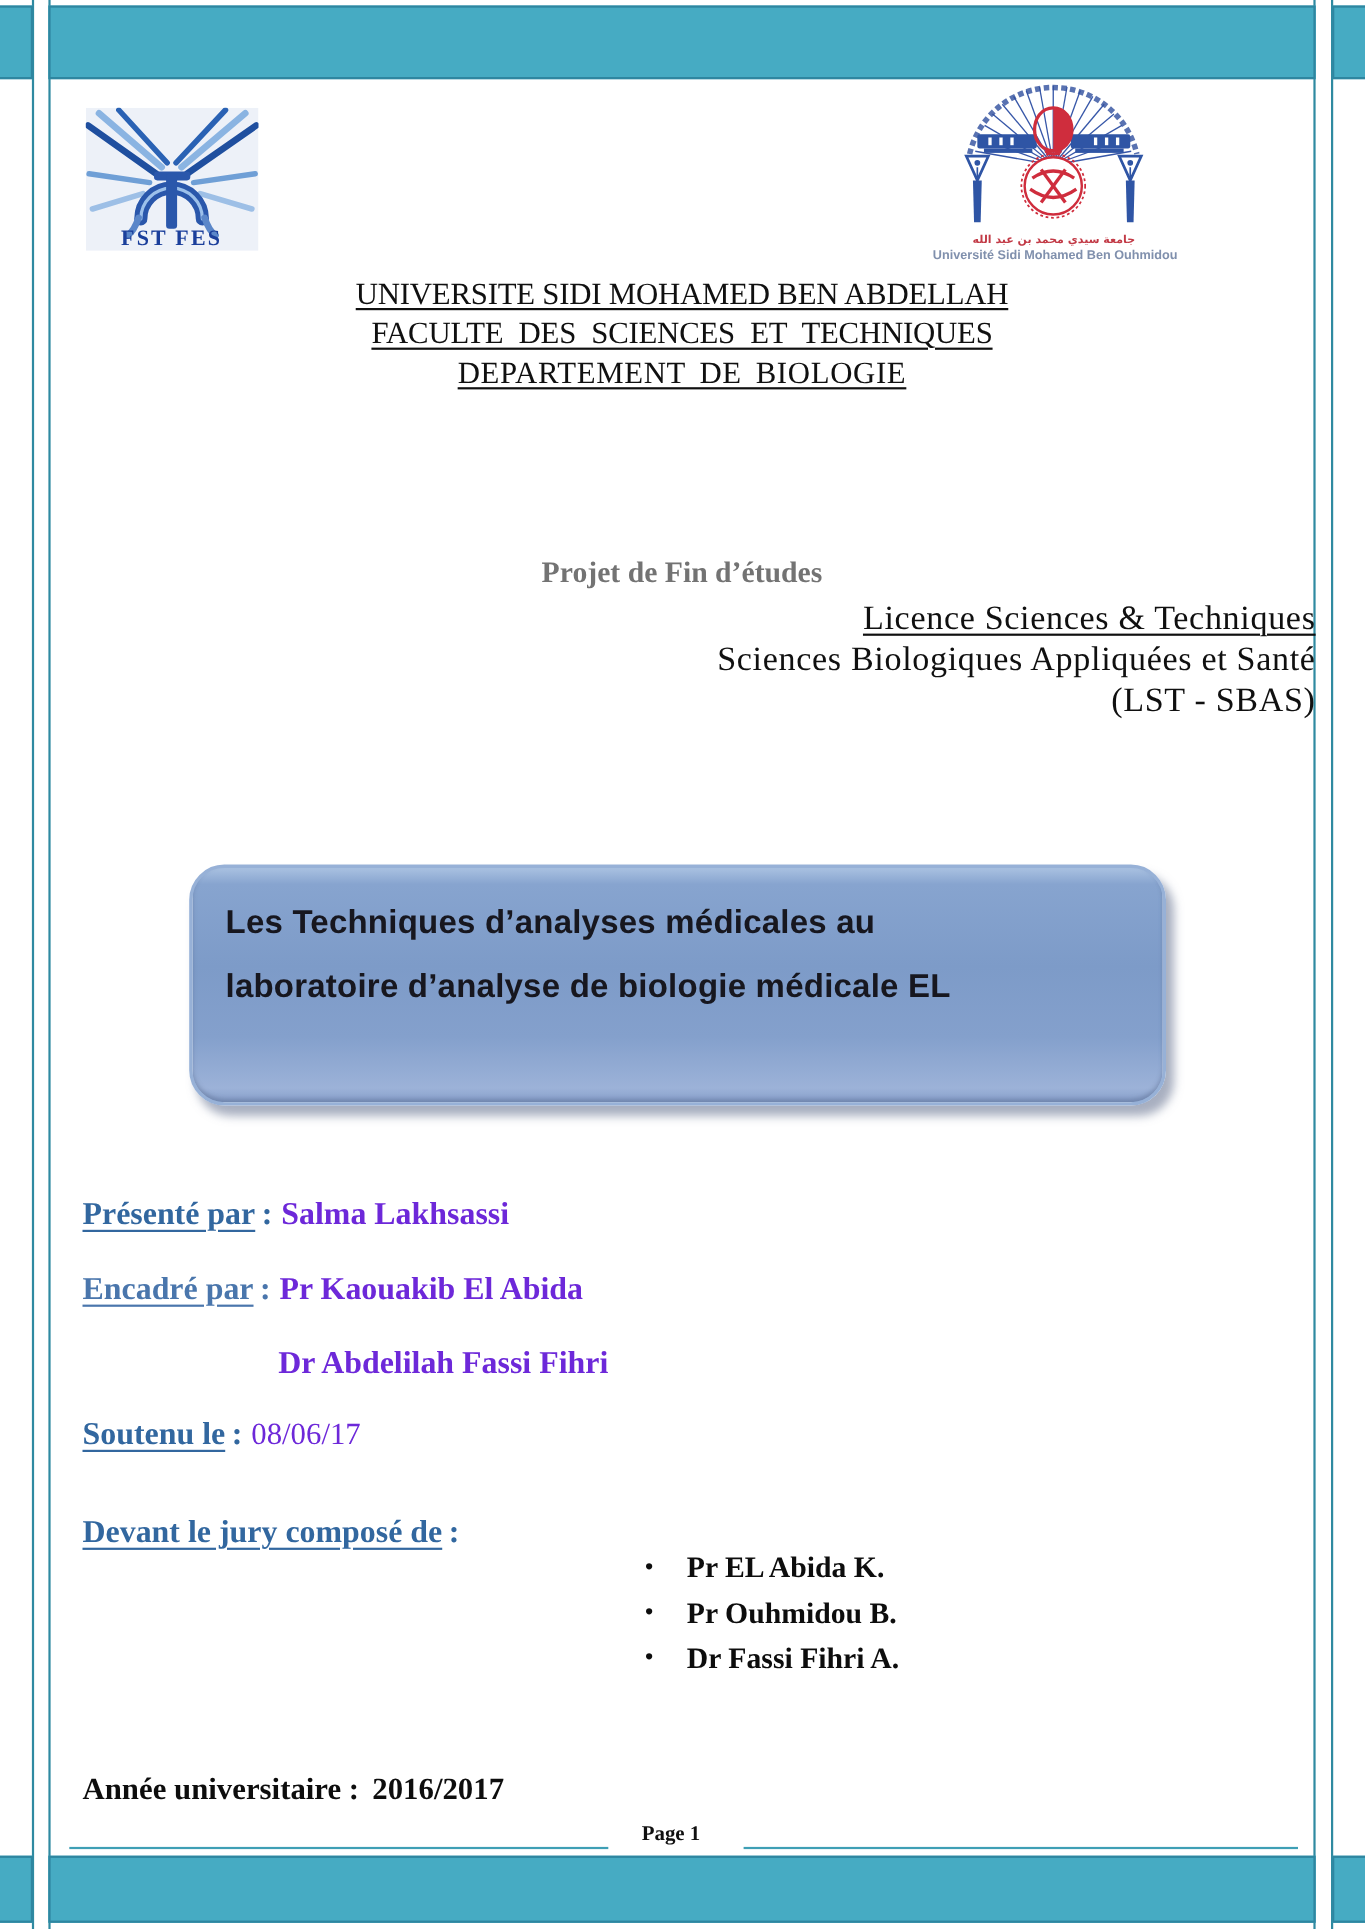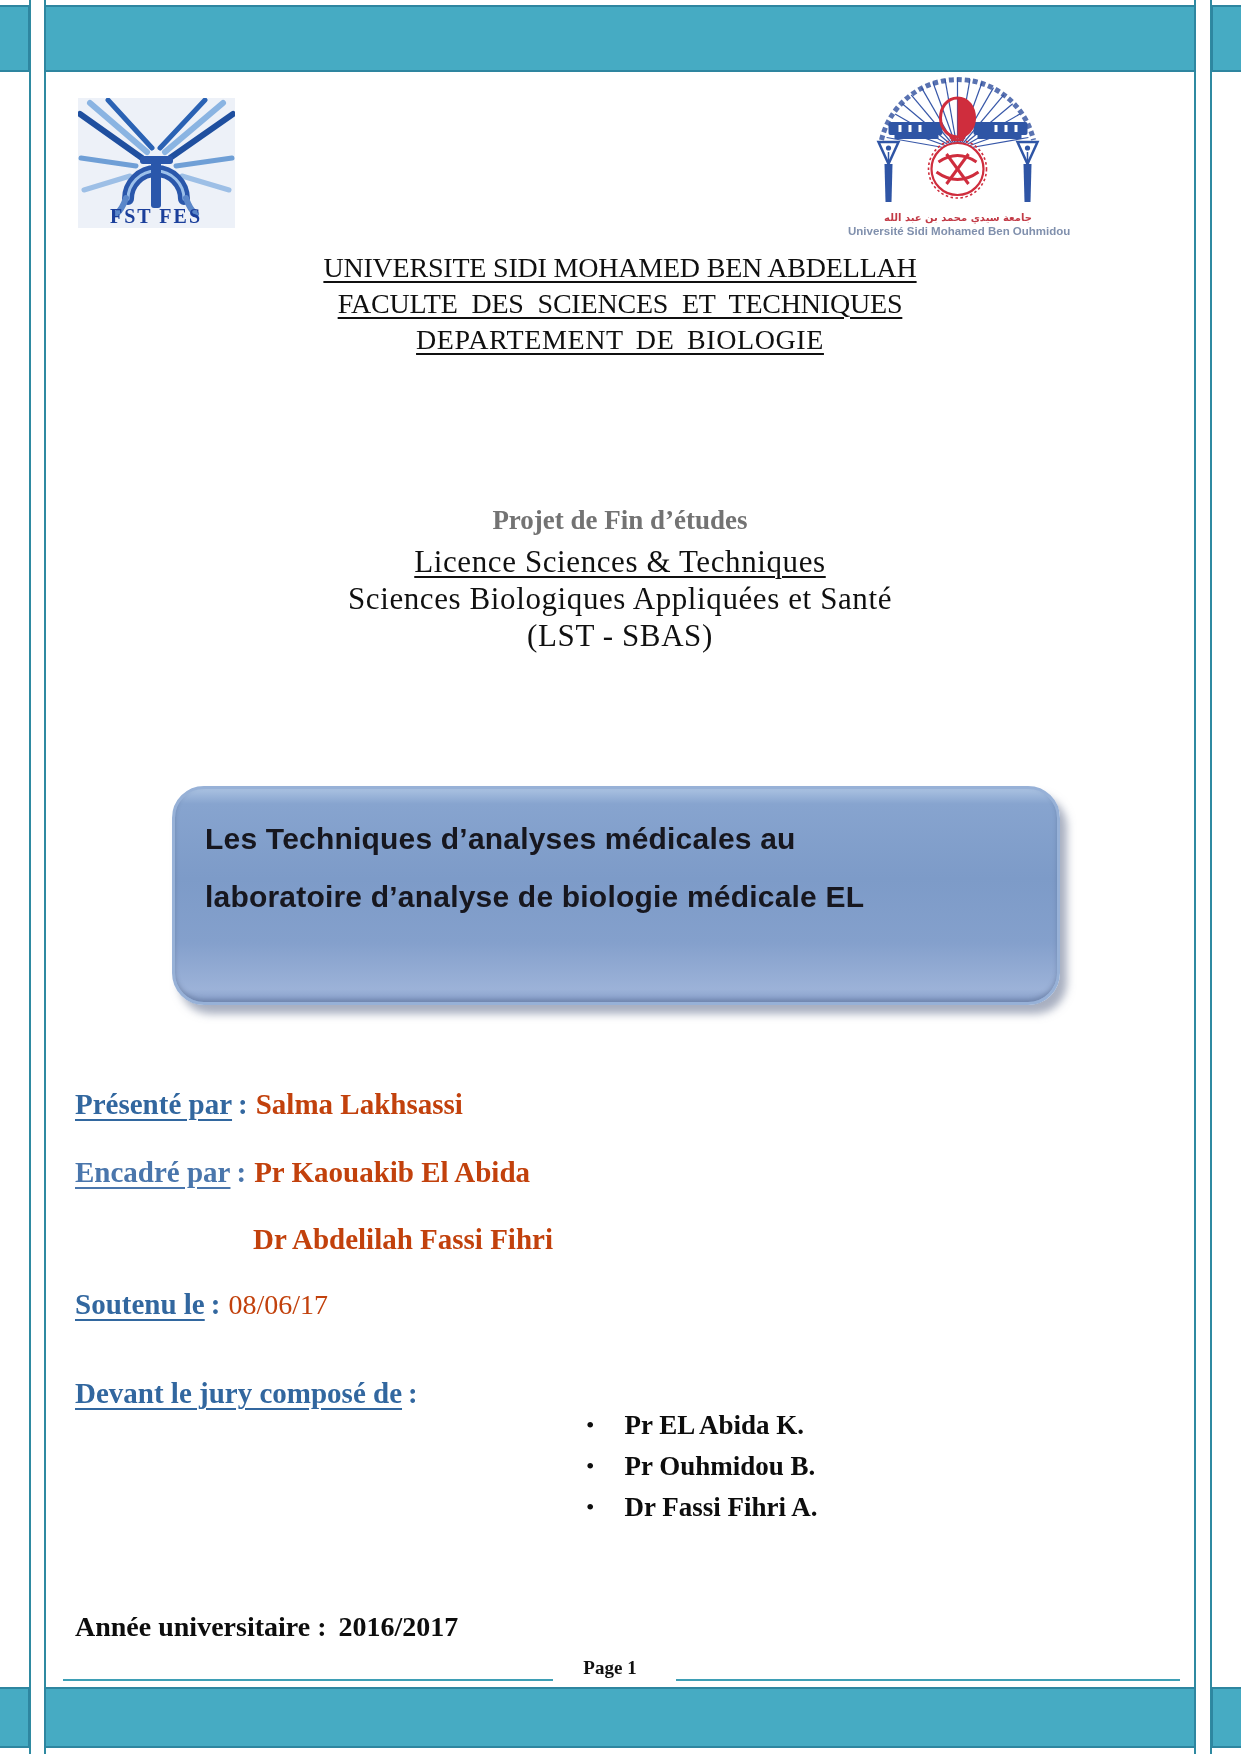"Licence Sciences & Techniques" .degree-block { text-align: center -> right }
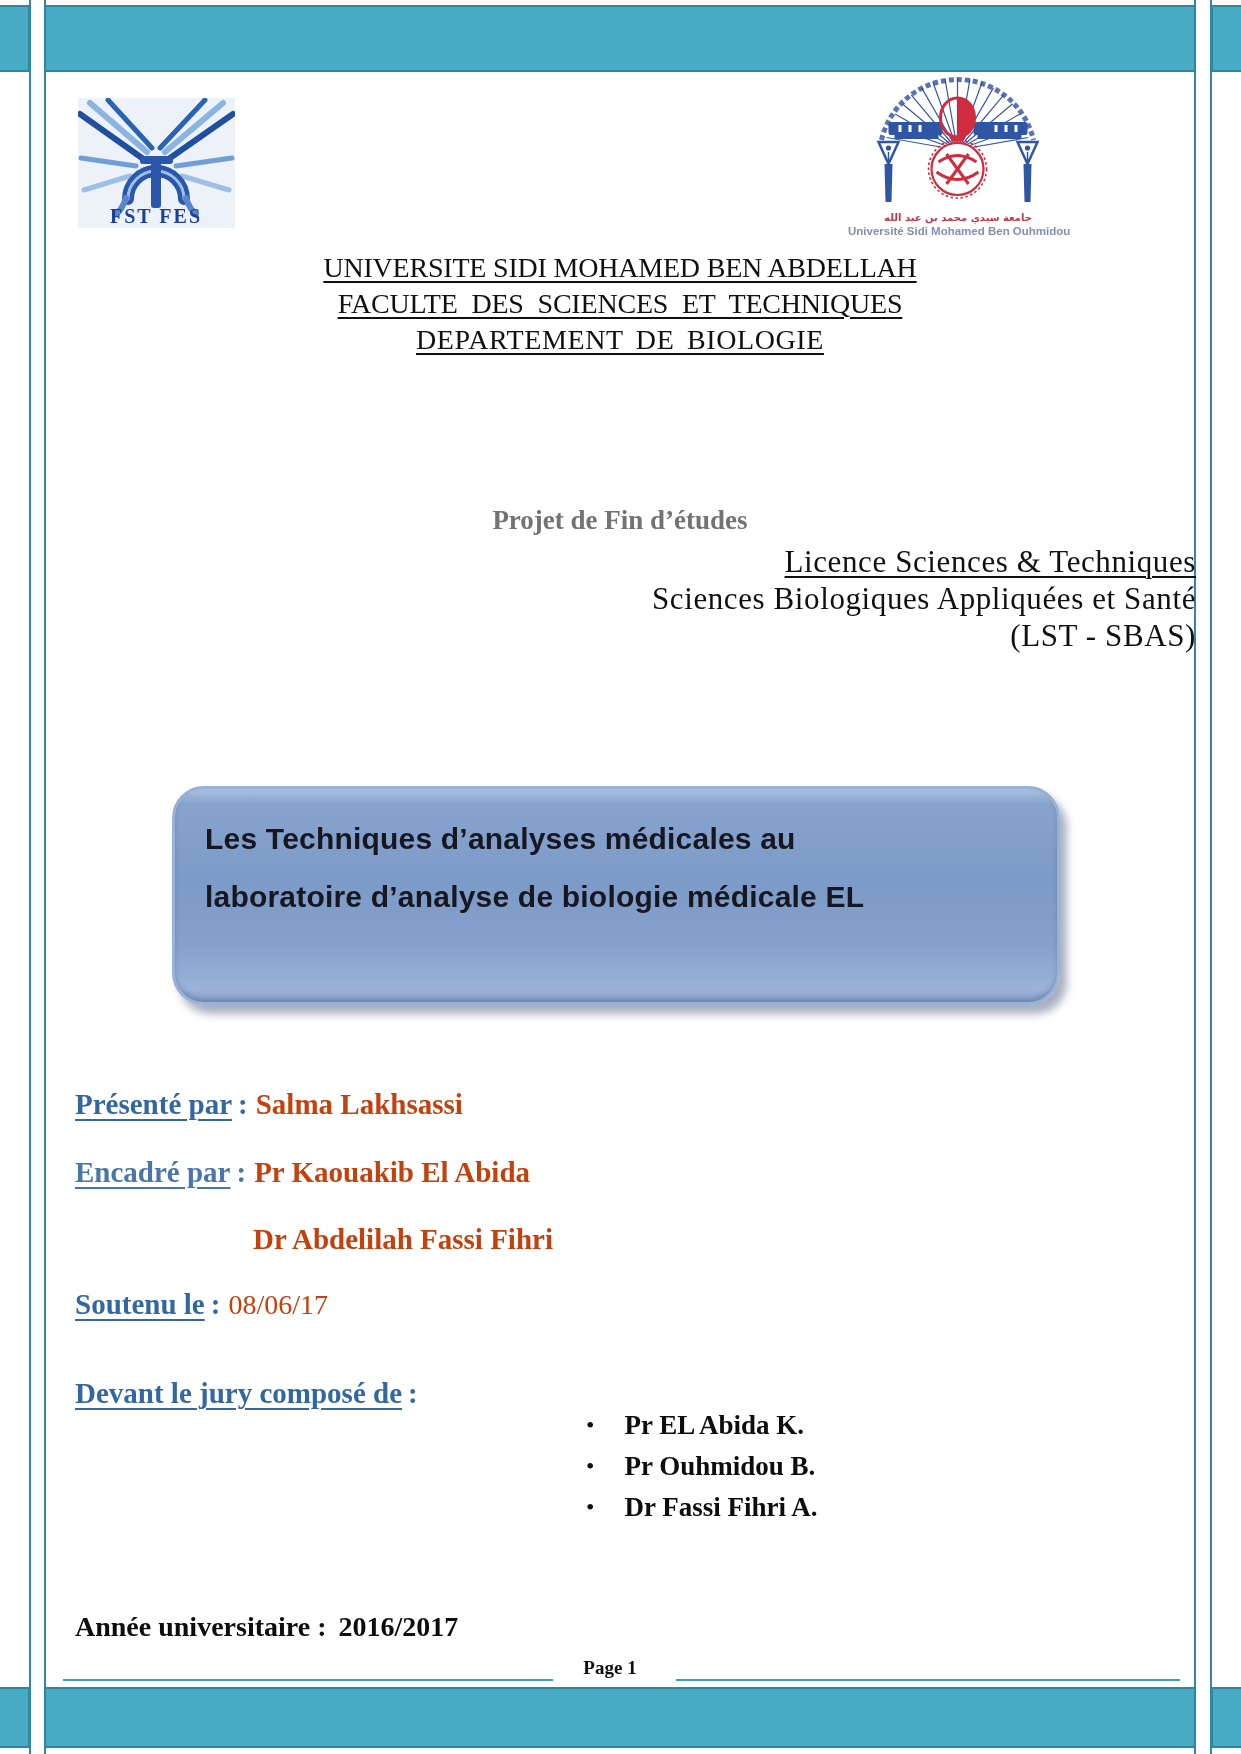"Salma Lakhsassi" .cvalue { color: #c2410c -> #6d28d9 }
